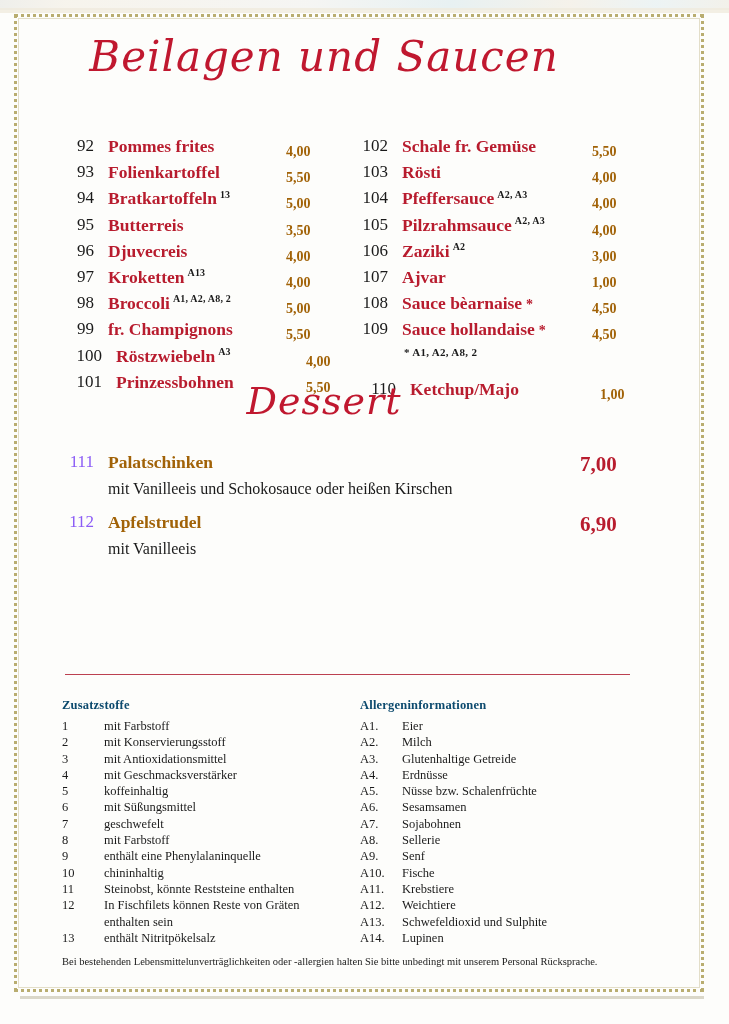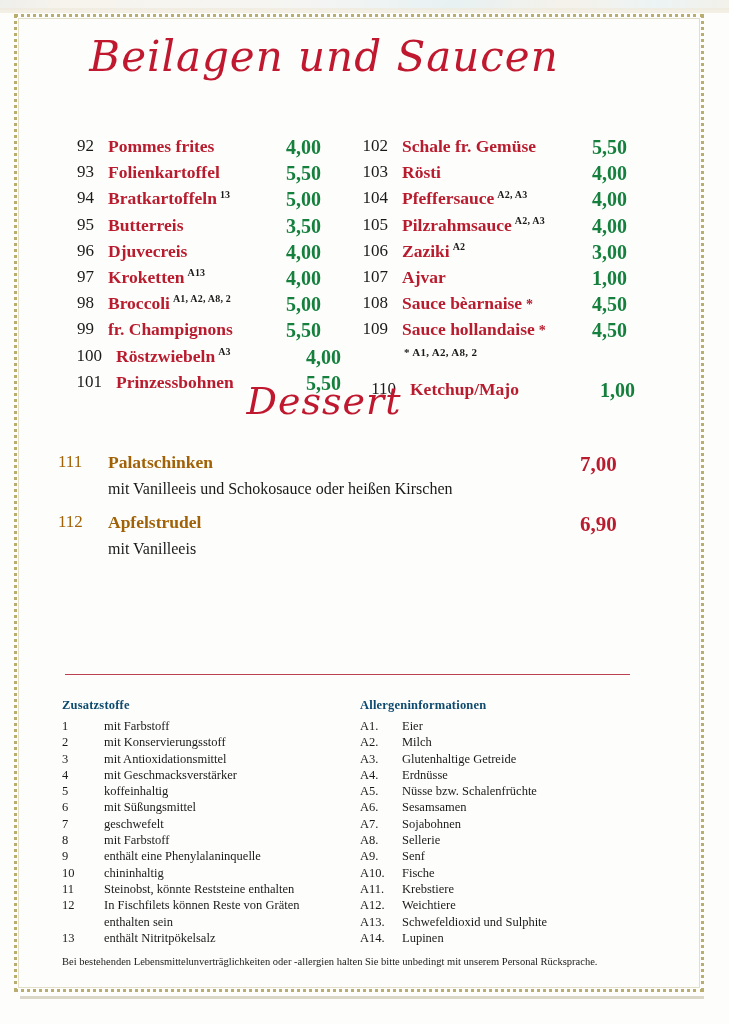"4,00" .price { color: #15803d -> #a16207; font-size: 20px -> 14px; top: 0 -> 8px }
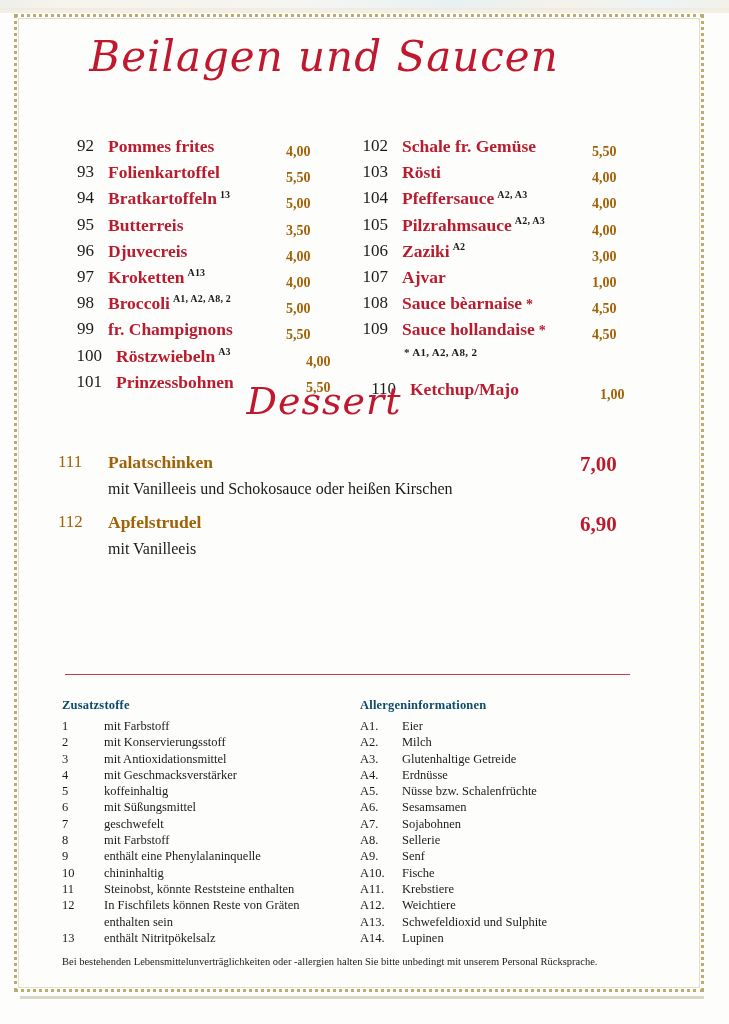"111" .dessert-num { color: #a16207 -> #8b5cf6; text-align: none -> right }
